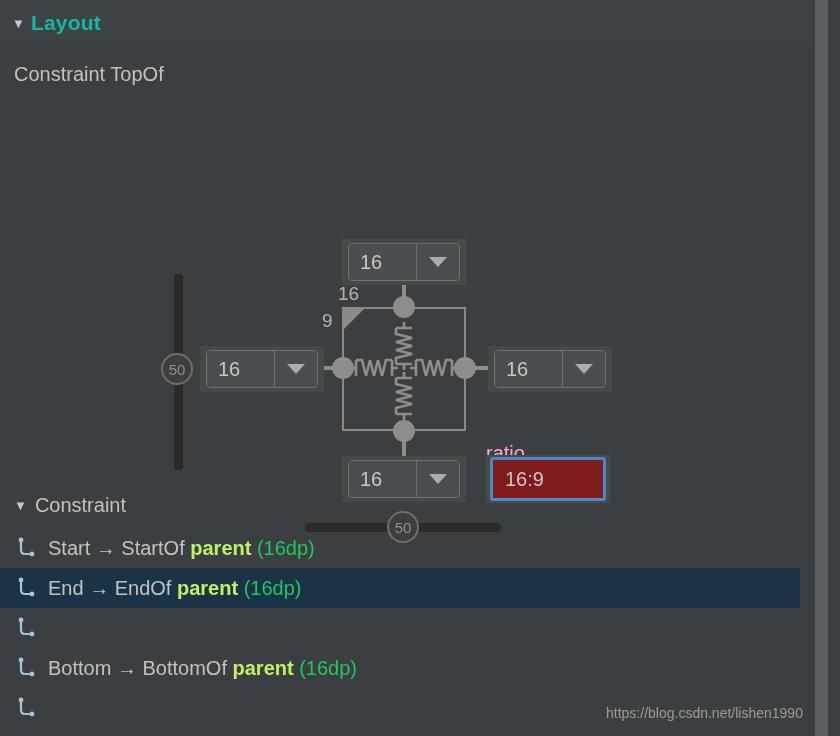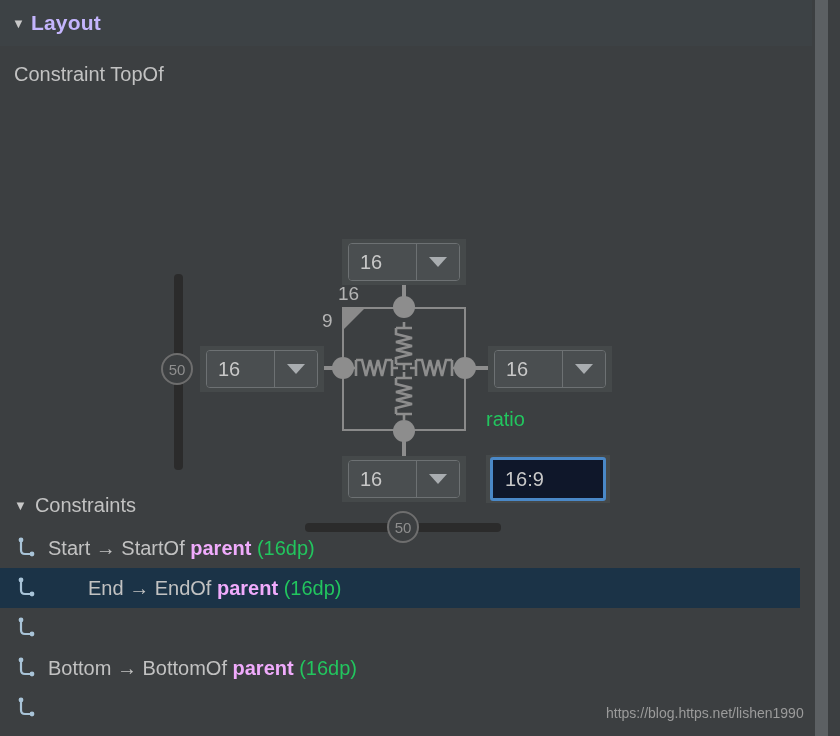"Layout" #layout-header .title { color: #c4b5fd -> #14b8a6 }
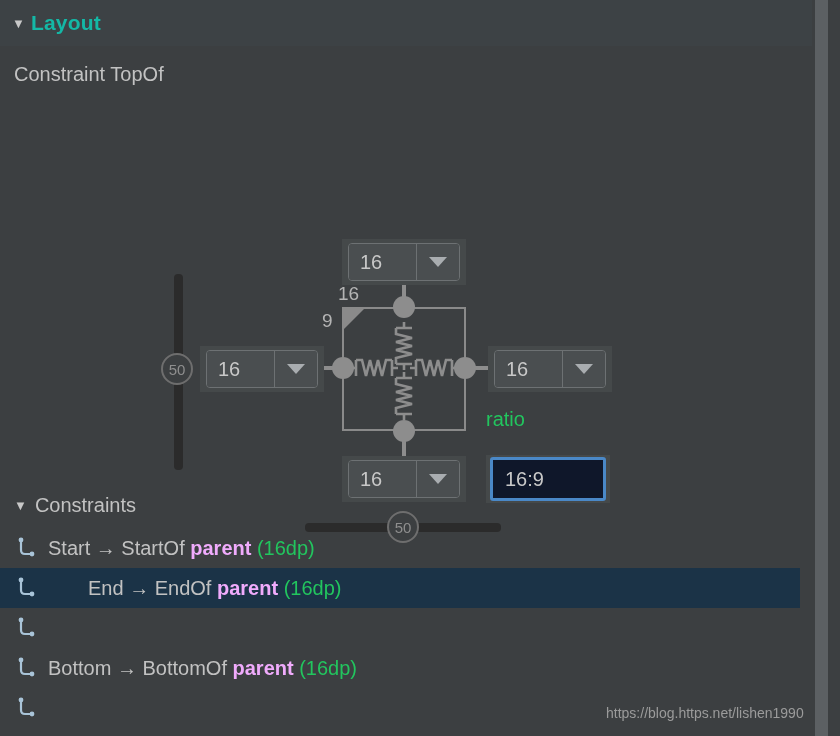"ratio" #ratio-label { color: #22c55e -> #f9a8d4; top: 308px -> 342px }
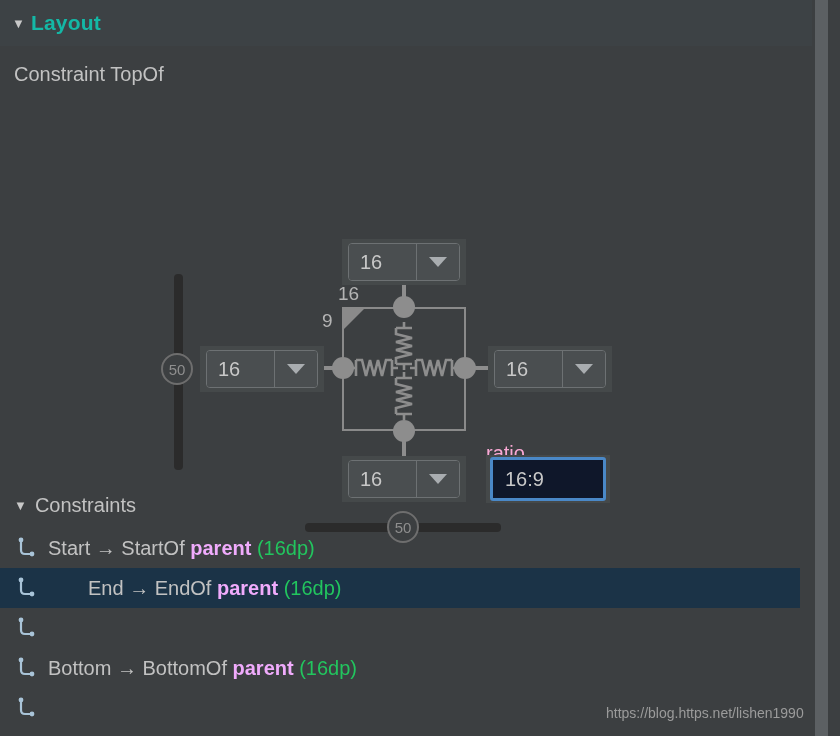"16:9" #ratio-input { background: #0f172a -> #7f1d1d }
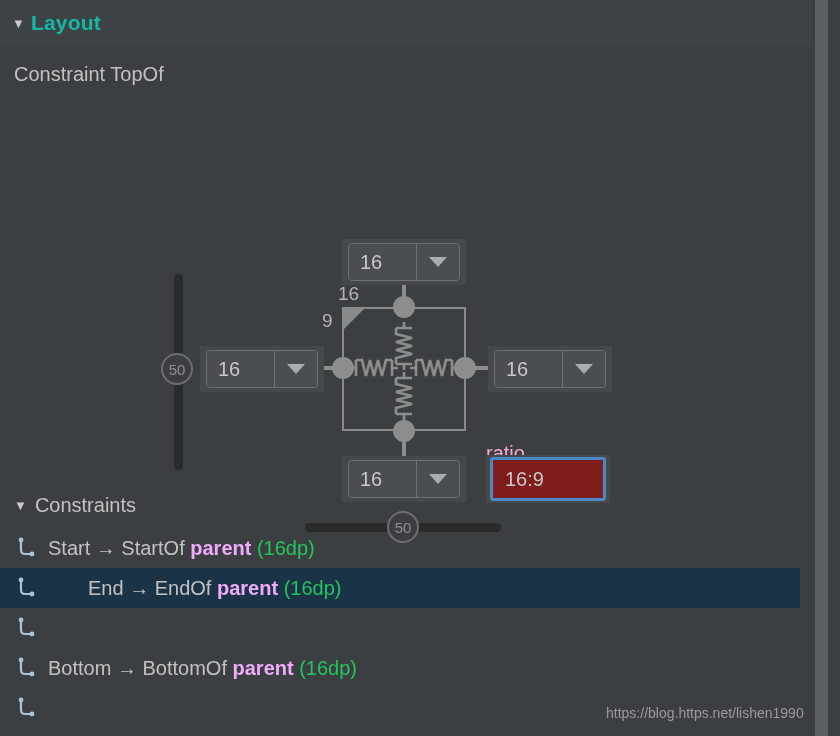"Constraints" span.title { text: Constraints -> Constraint }
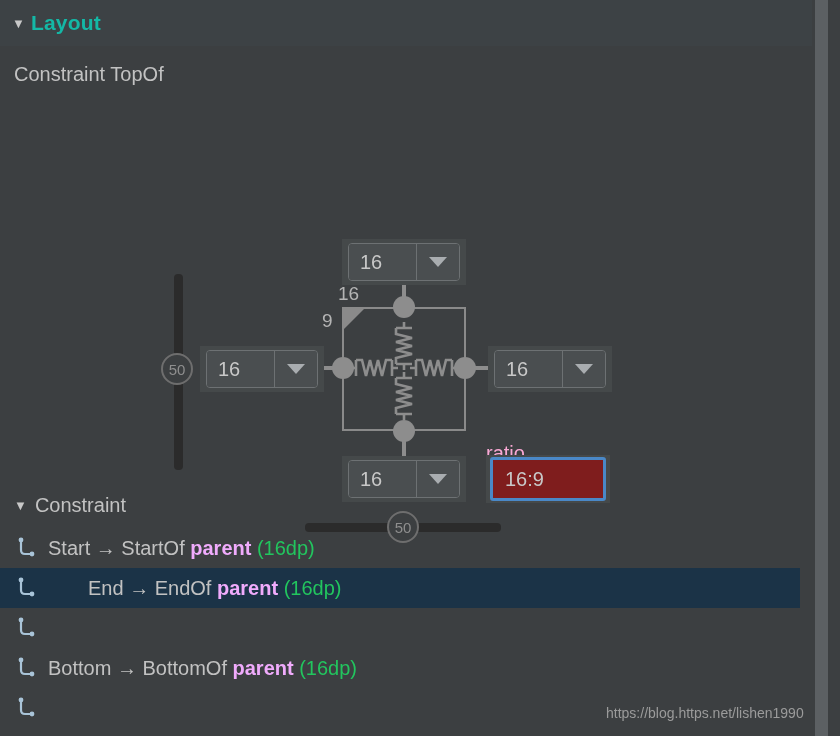"parent" .constraint-row .c-text b { color: #f0abfc -> #bef264 }
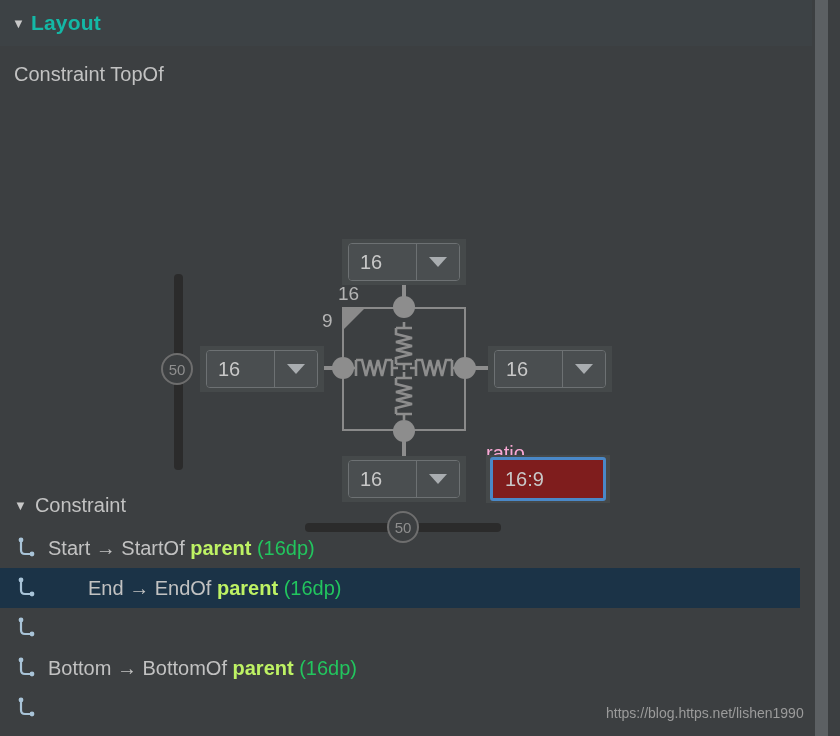"End → EndOf parent (16dp)" .constraint-row.selected { gap: 40px -> none }
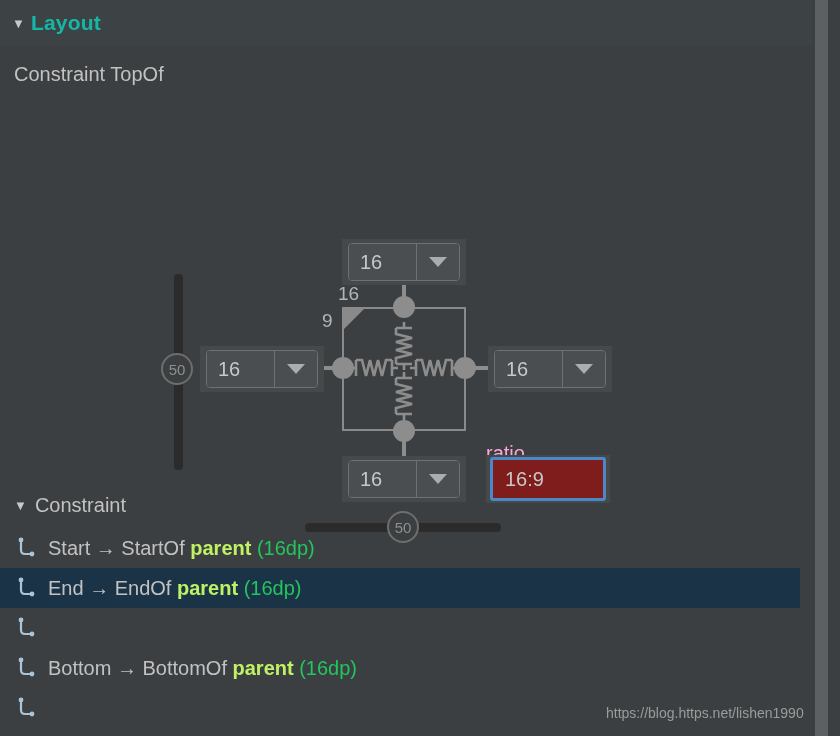"https://blog.https.net/lishen1990" div { text: https://blog.https.net/lishen1990 -> https://blog.csdn.net/lishen1990 }
